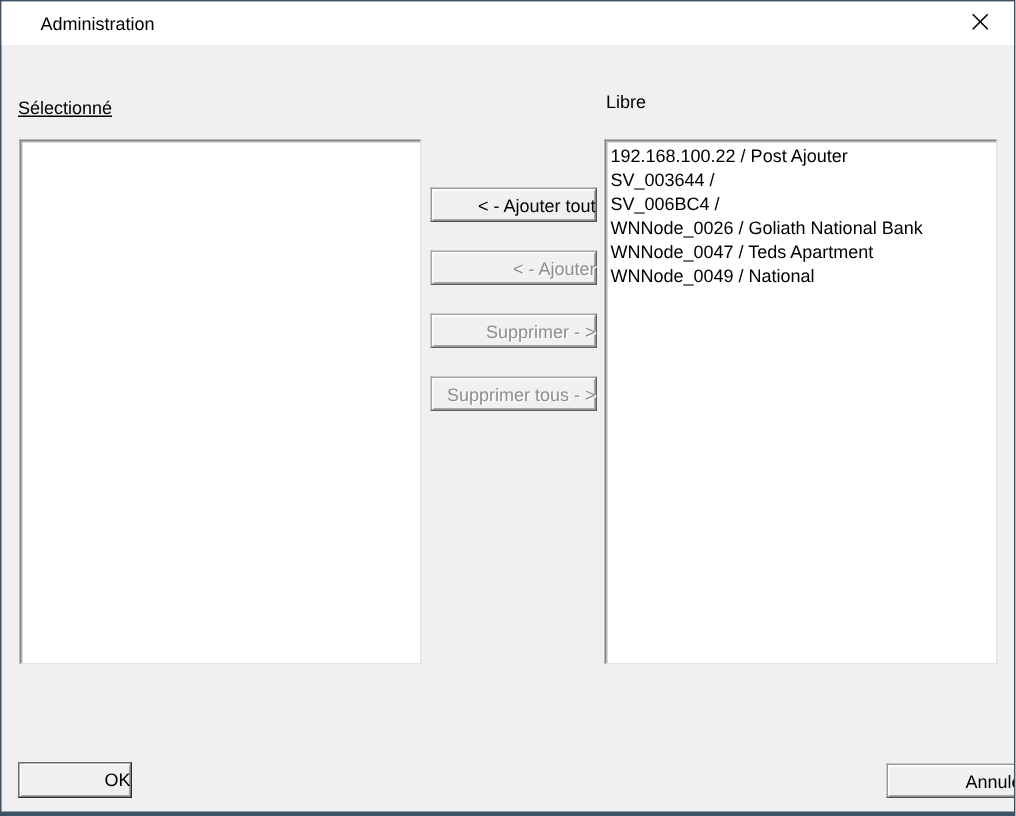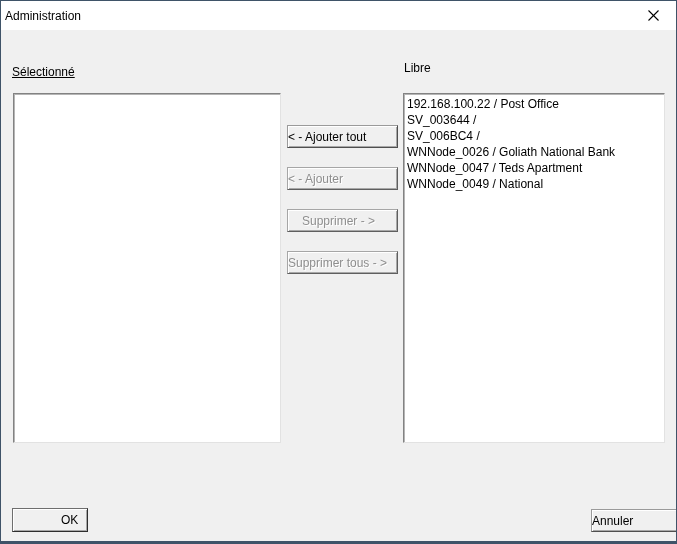"Administration" .titlebar .title { margin-left: 4px -> 26px }
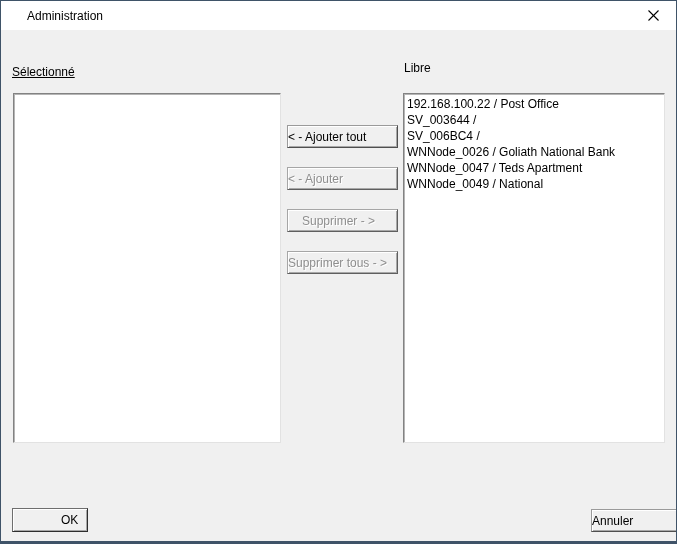"192.168.100.22 / Post Office" div.list-item { text: Office -> Ajouter }
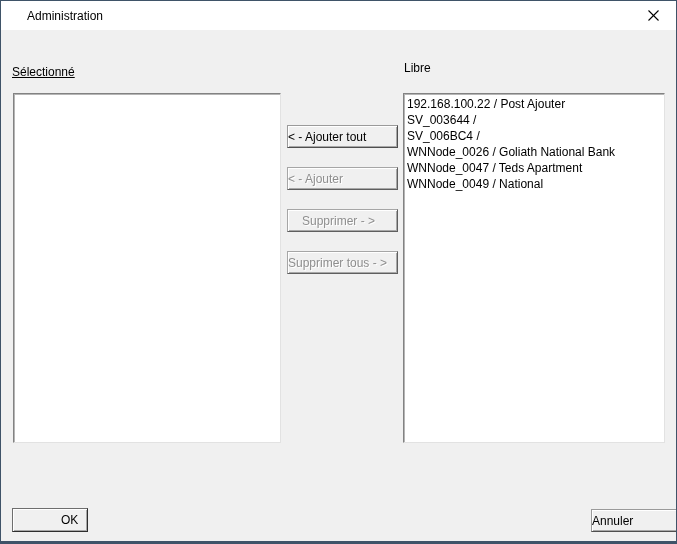"< - Ajouter tout" .btn3d { text-align: left -> right }
